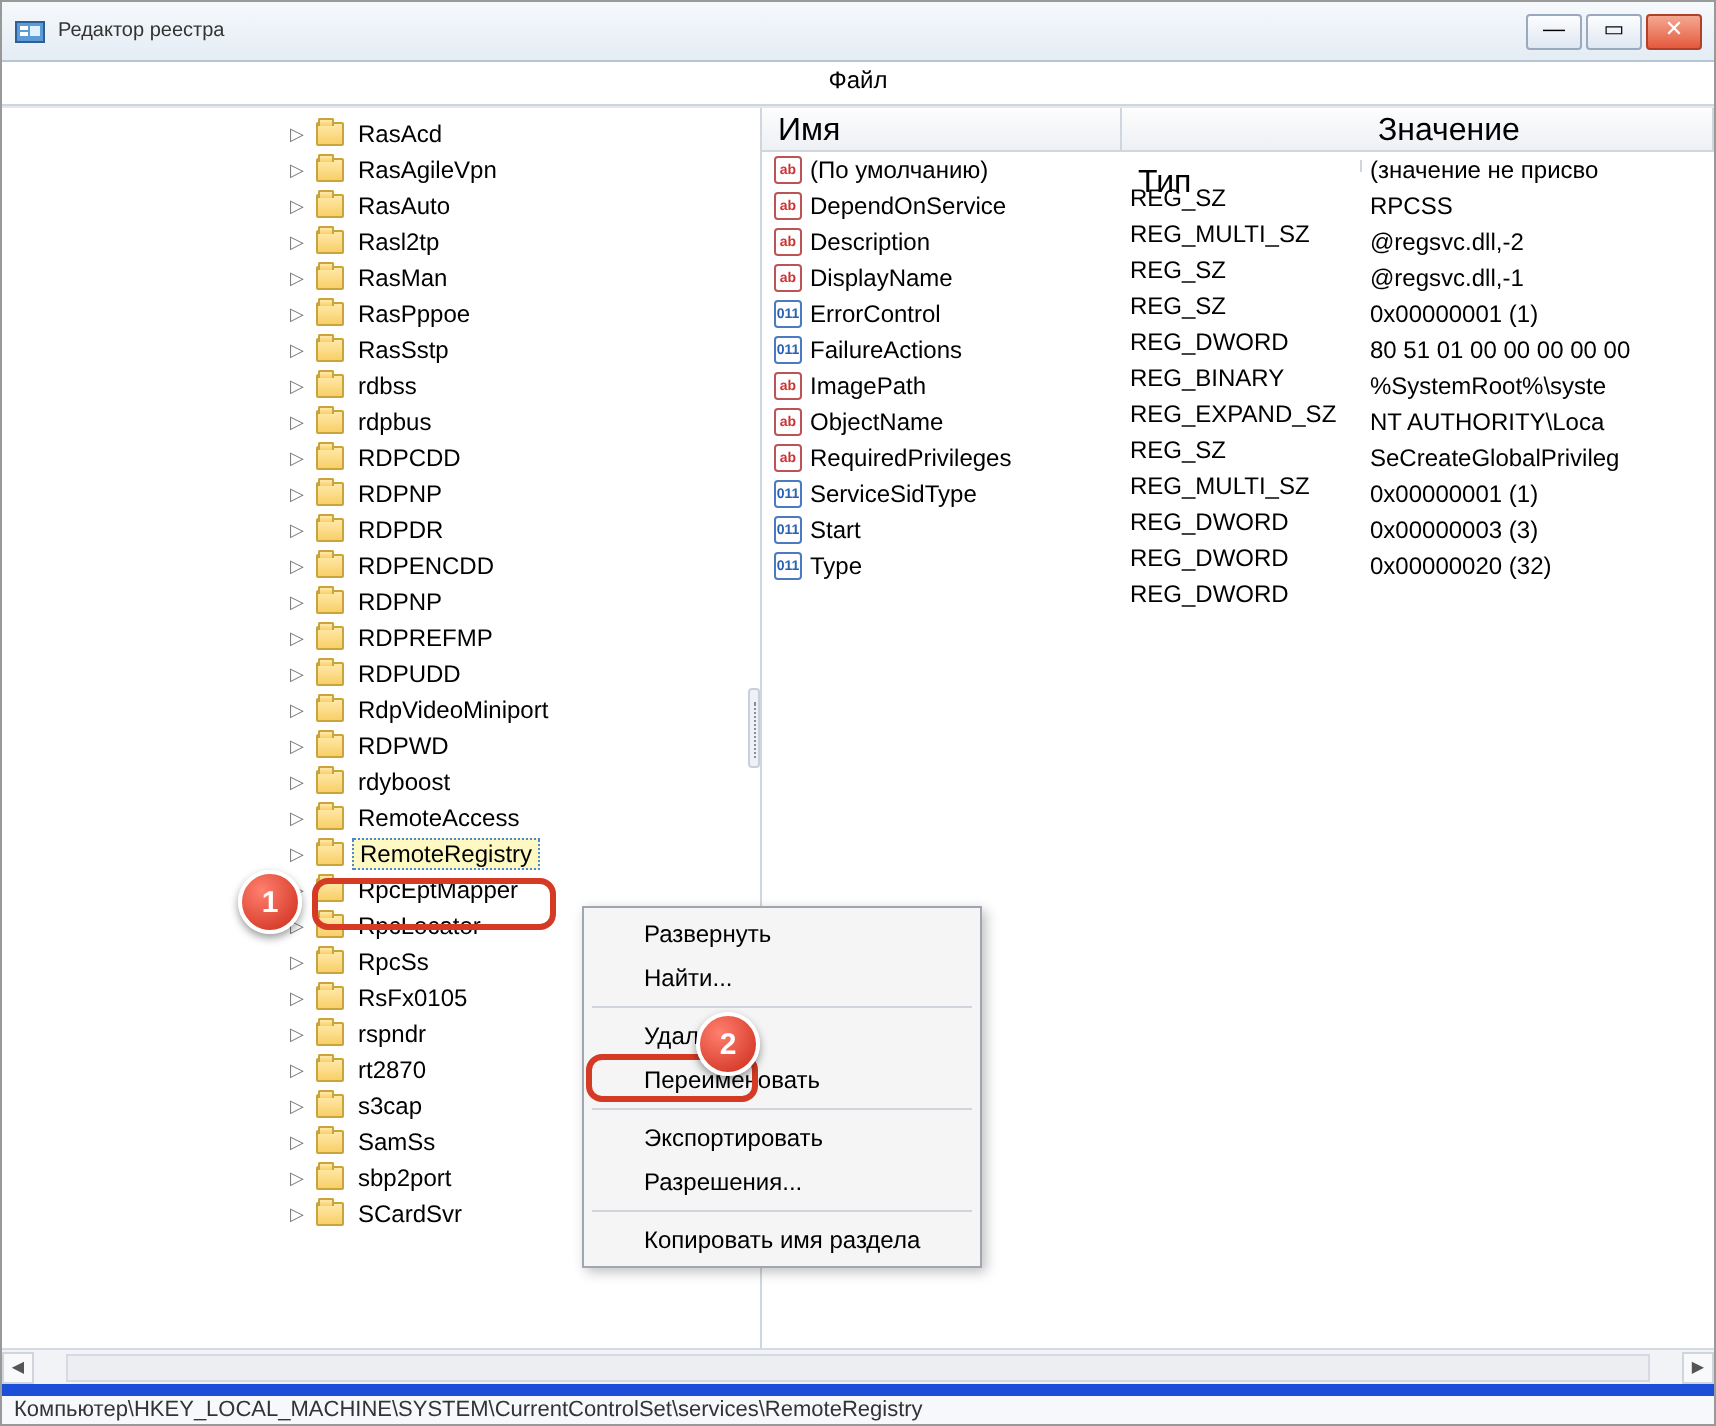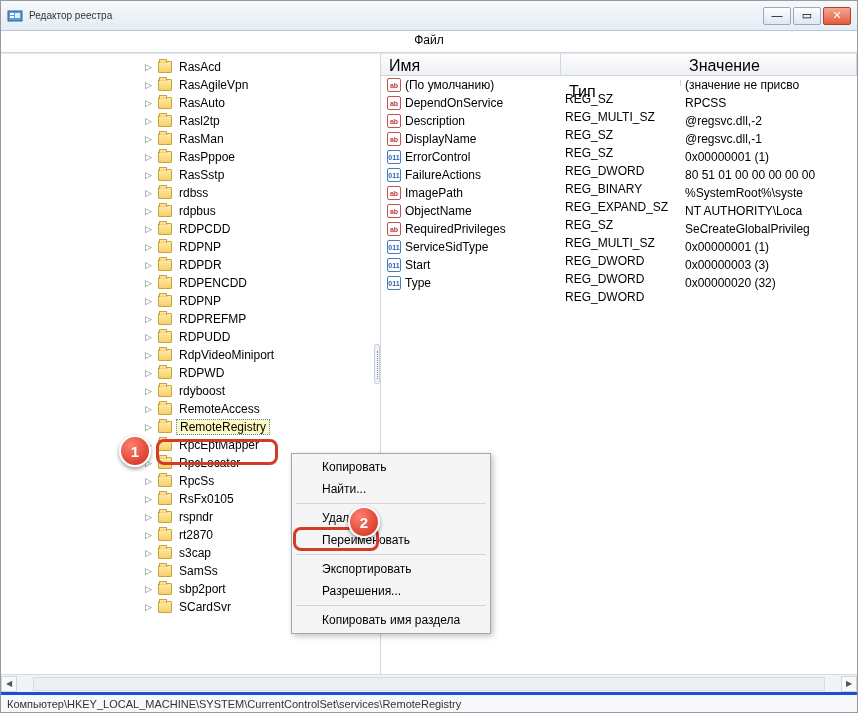"Копировать" div.ctx-item { text: Копировать -> Развернуть }
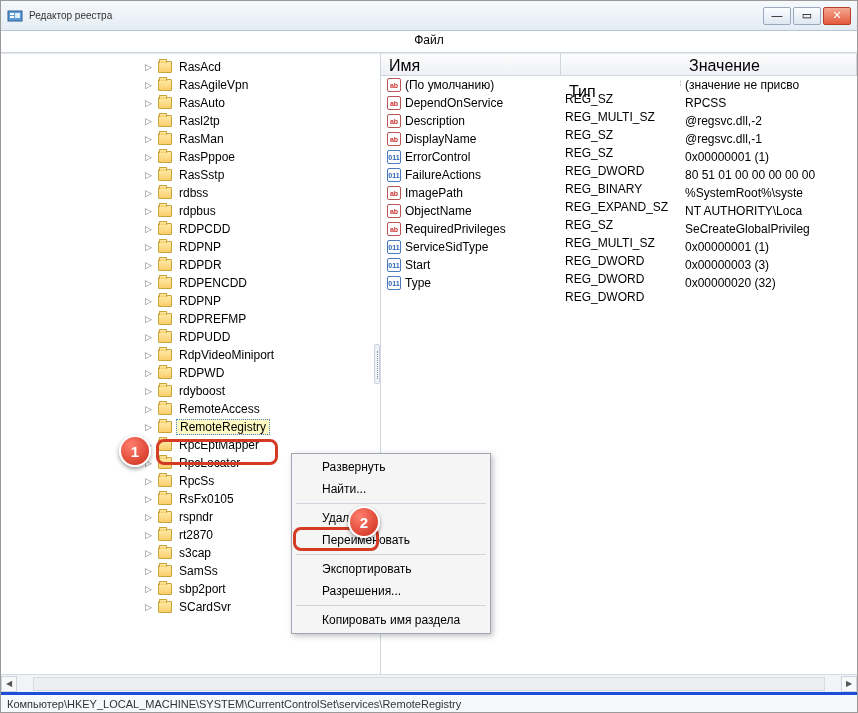"Компьютер\HKEY_LOCAL_MACHINE\SYSTEM\Curr" .status-bar { border-top: 3px solid #1d4ed8 -> 6px solid #1d4ed8 }
